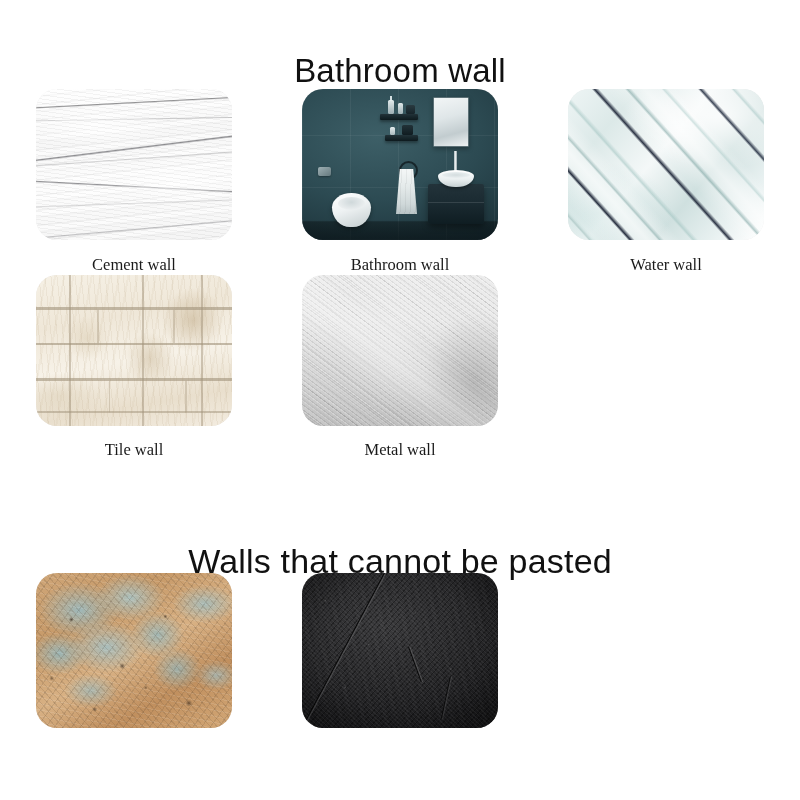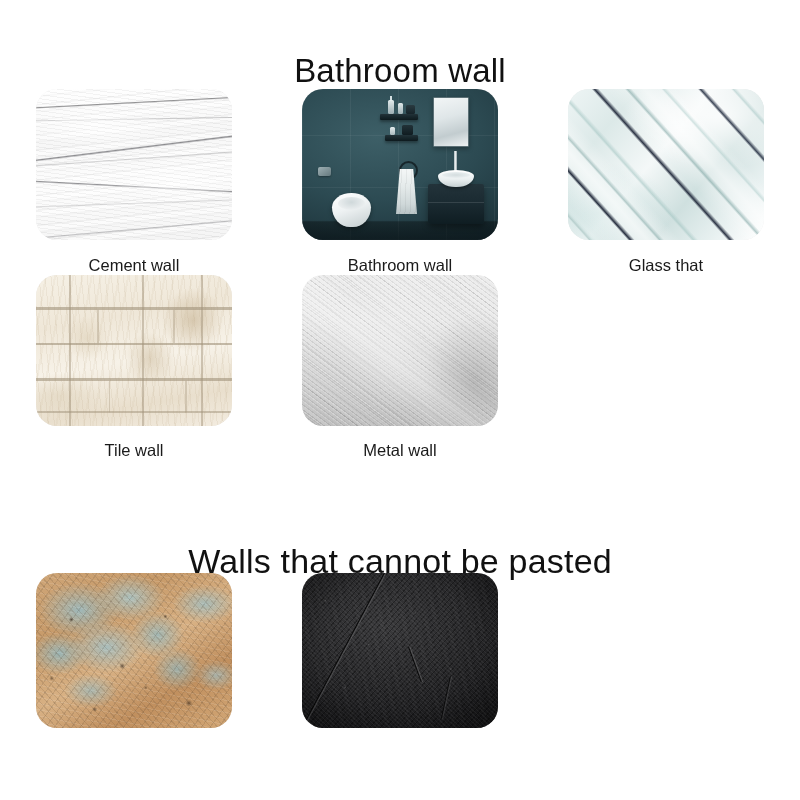"Cement wall" .grid { font-family: none -> Liberation Serif, serif }
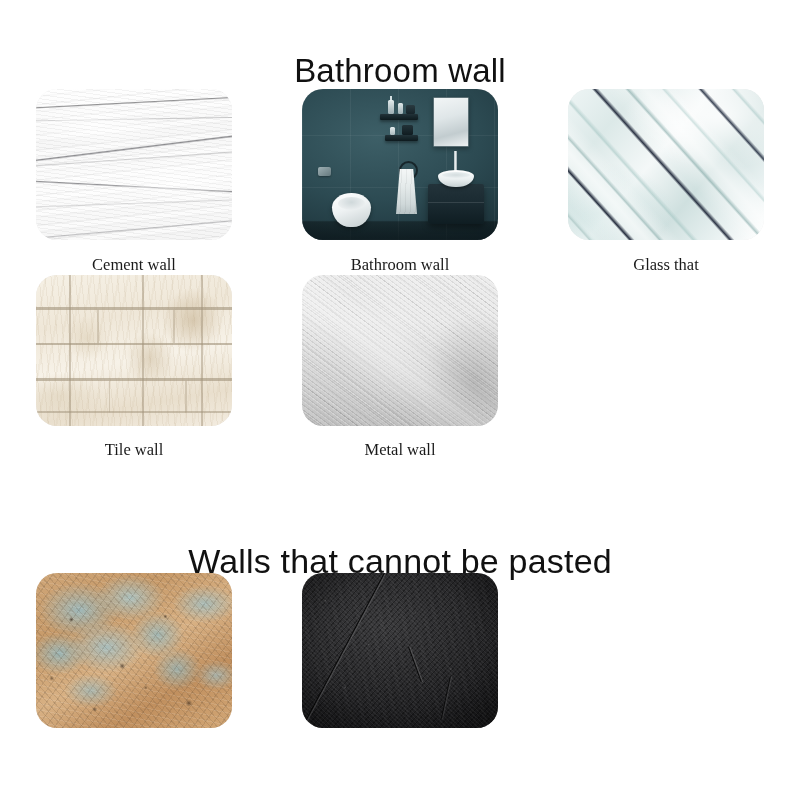"Glass that" span.caption { text: Glass that -> Water wall }
